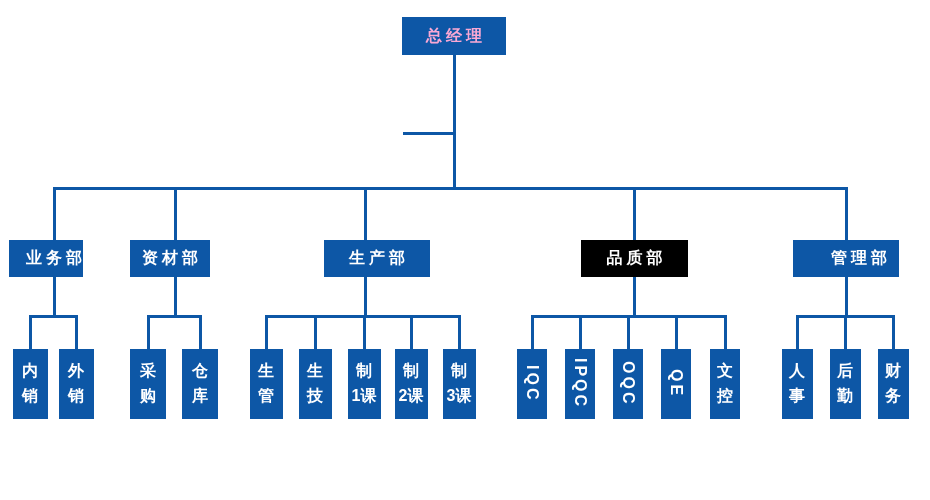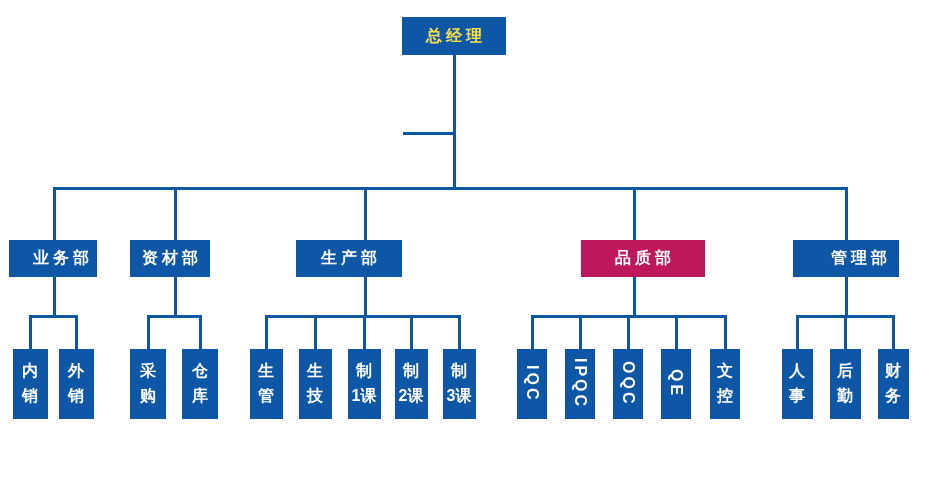"总经理" div.node { color: #fde047 -> #f9a8d4 }
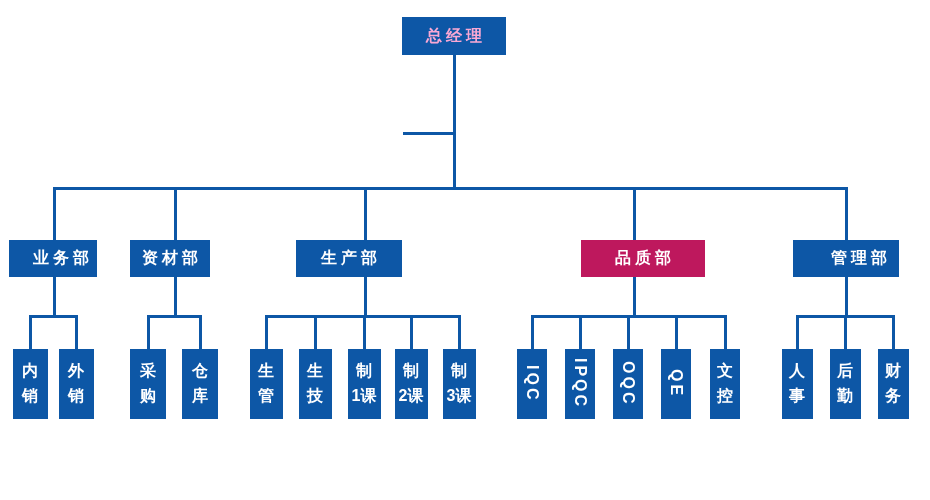"业务部" div.node { width: 88px -> 74px }
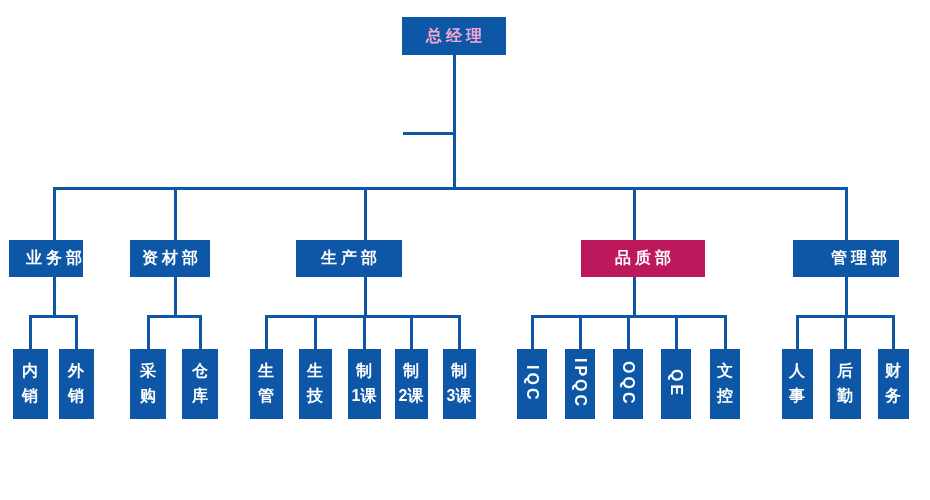"生产部" div.node { left: 296px -> 324px }
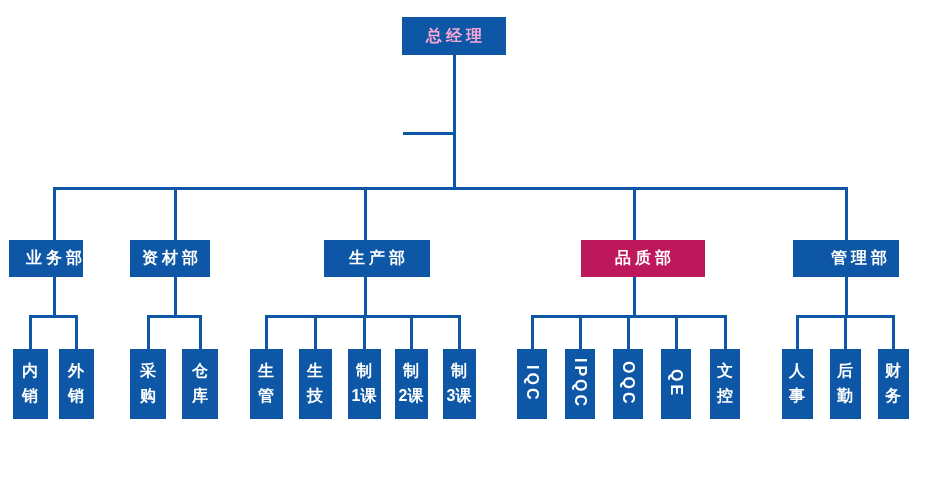"品质部" div.node { background: #be185d -> #000000; width: 124px -> 107px }
